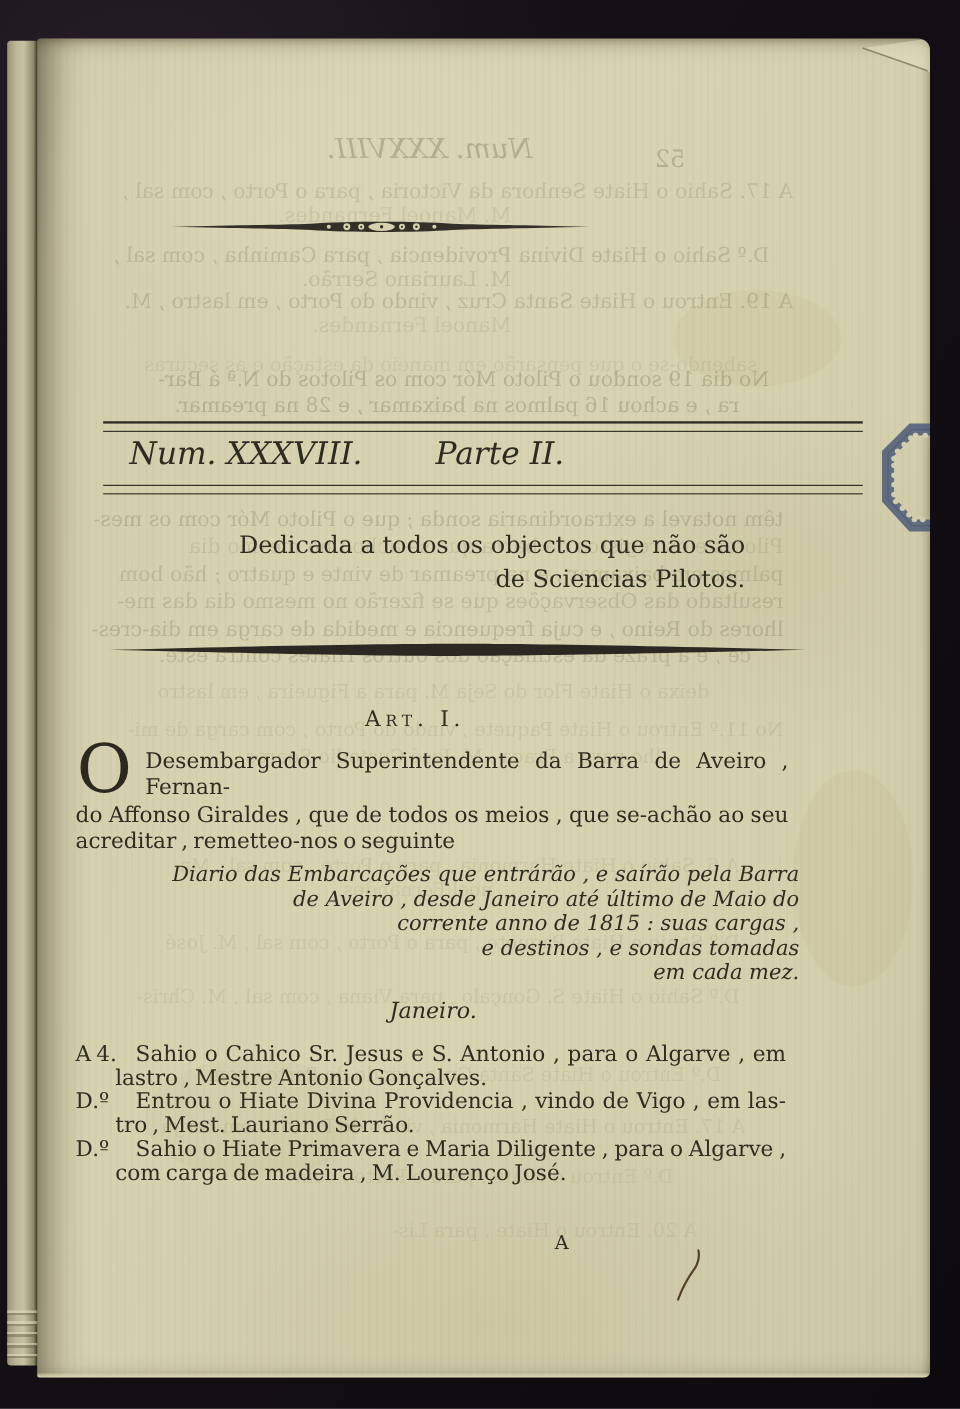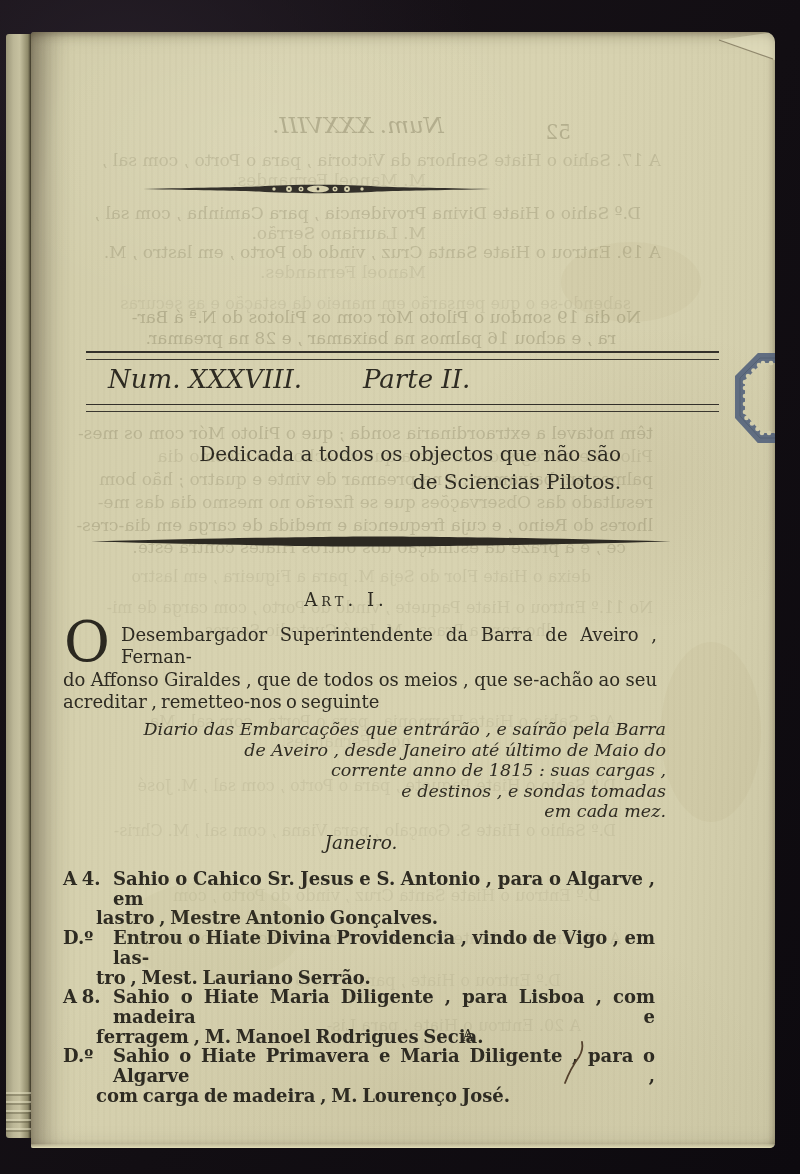"A 4." .entries { font-weight: bold -> none }
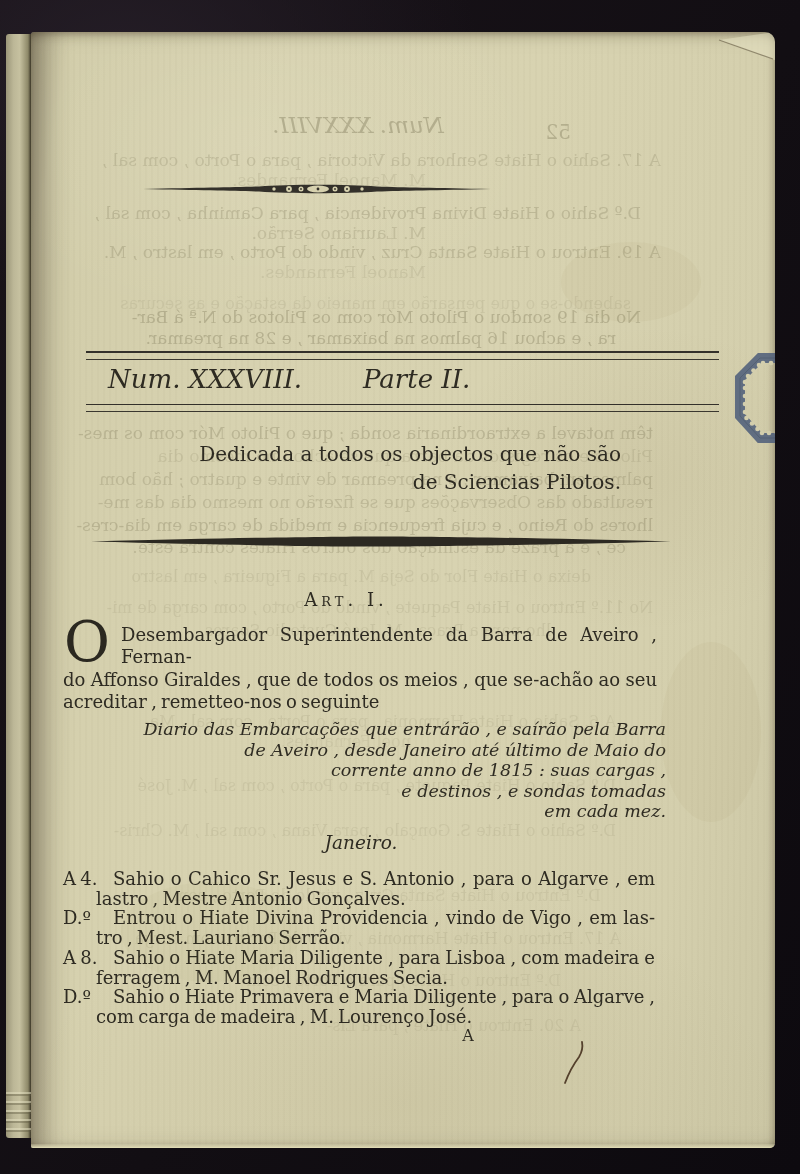"A 8." div.entry { html: <div> <span>A 8.</span> <div>Sahio o Hiate Maria Diligente , para Lisboa , com madeira e</div> <div>ferragem , M. Manoel Rodrigues Secia.</div> </div> -> none }
